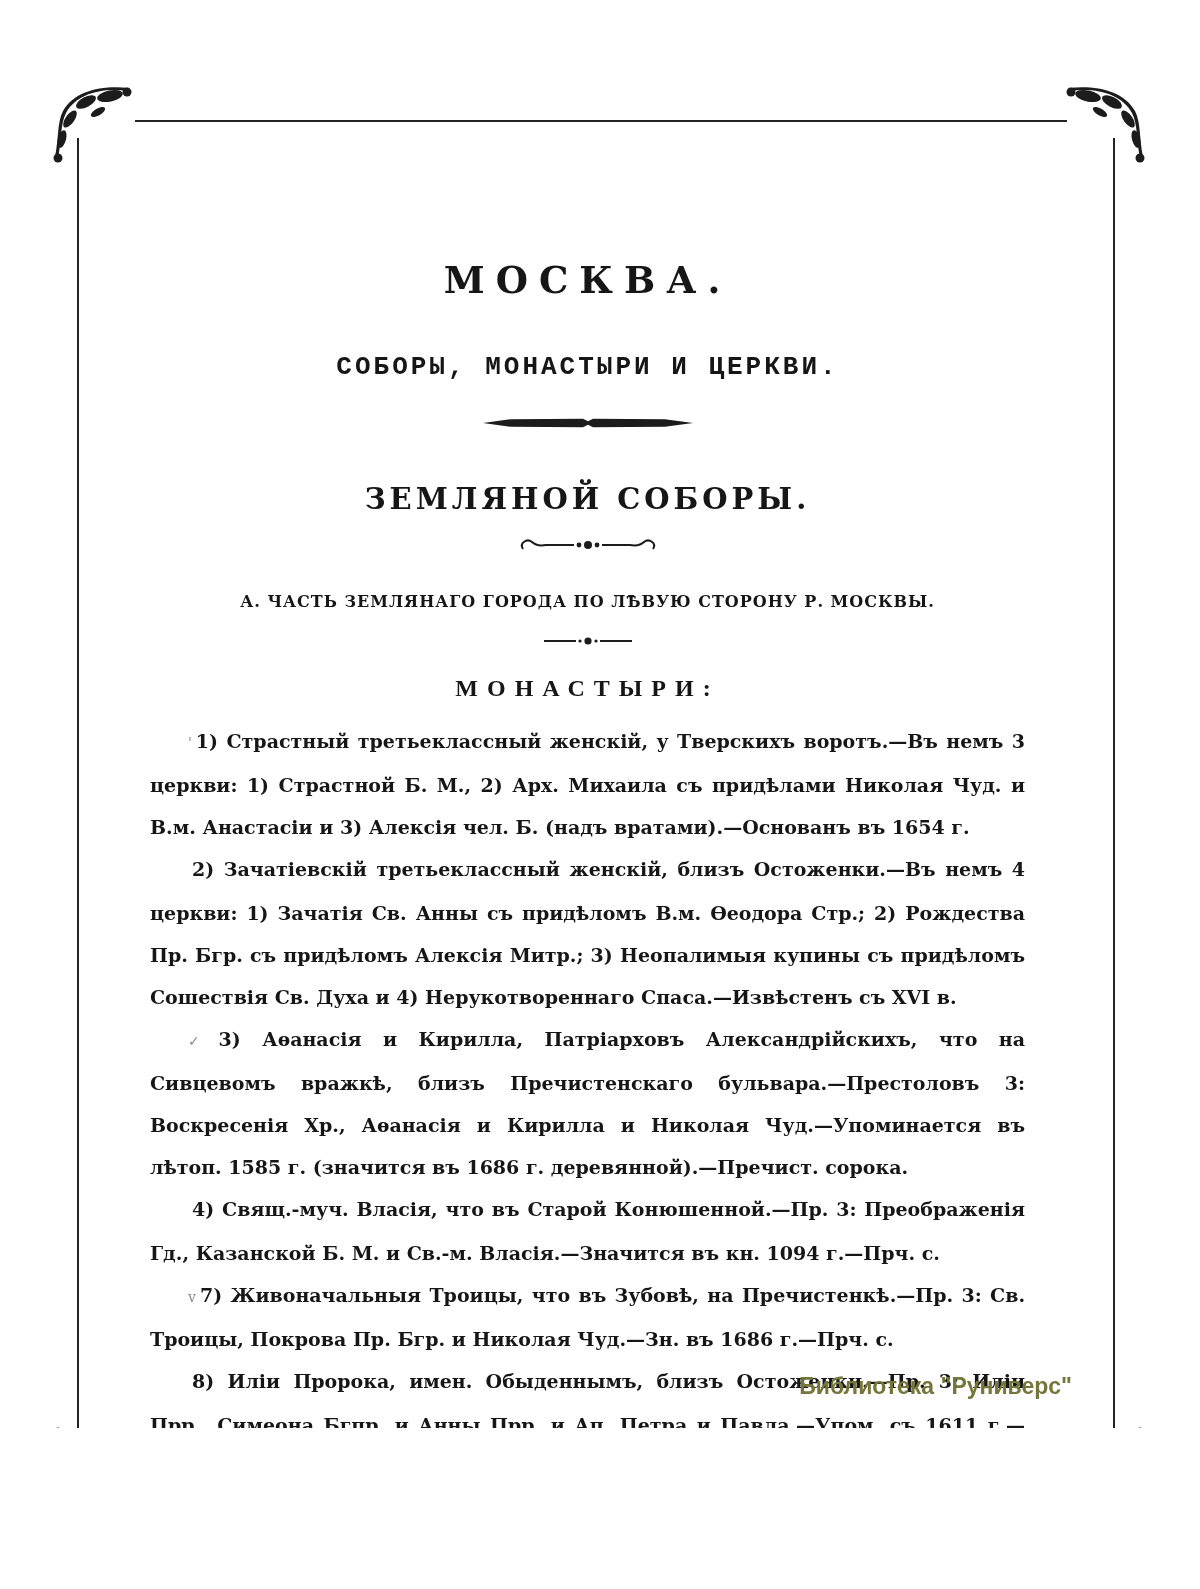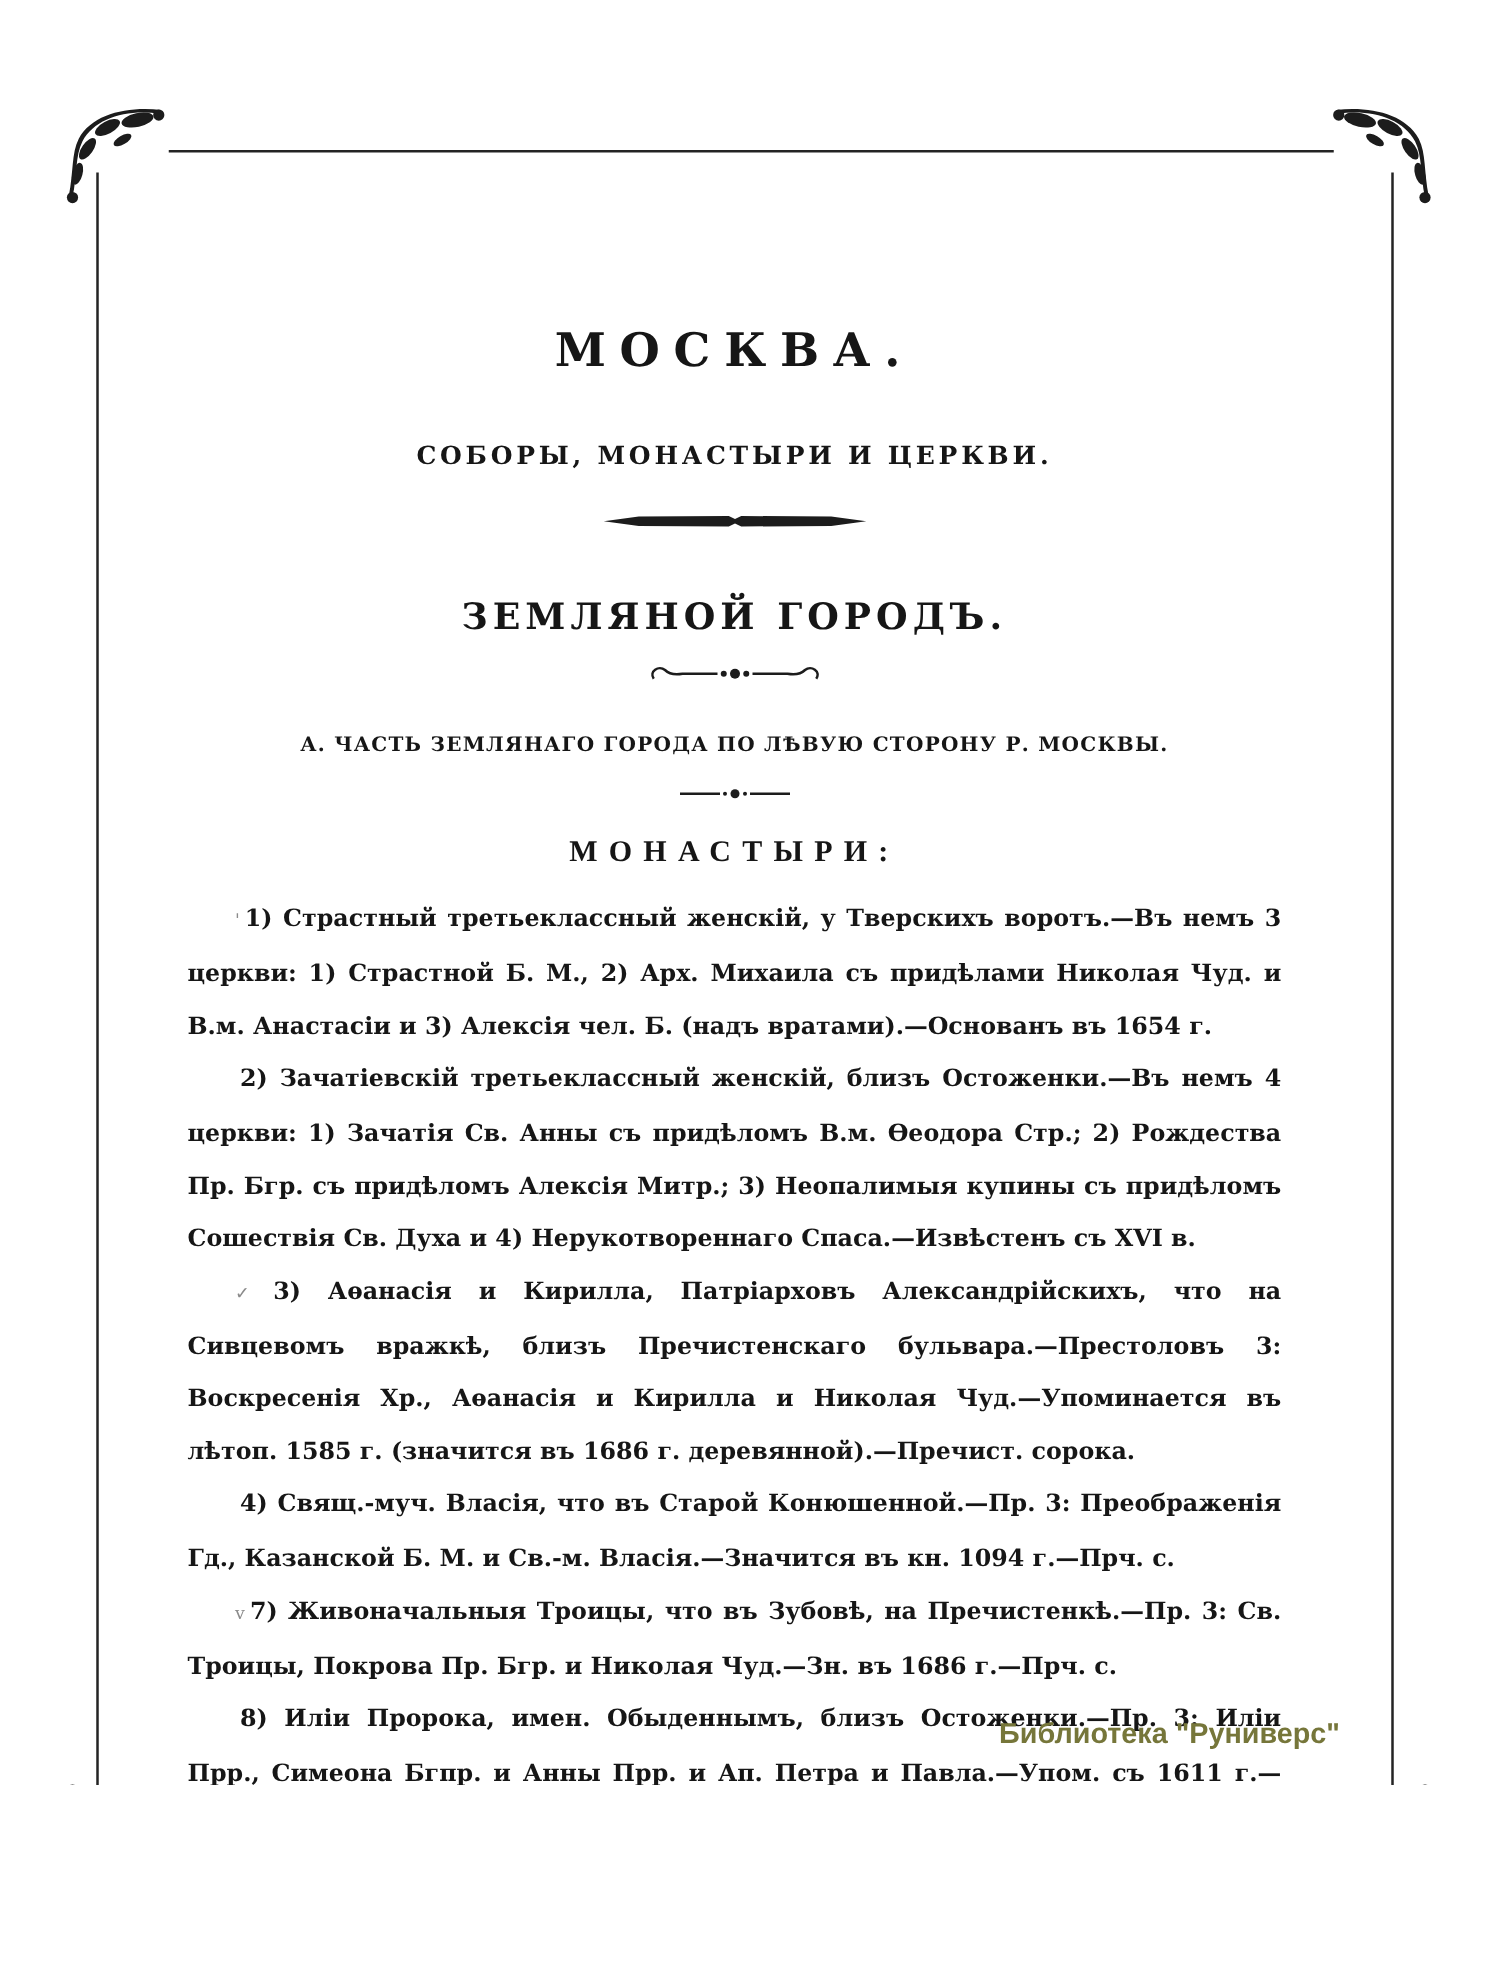"СОБОРЫ, МОНАСТЫРИ И ЦЕРКВИ." .page-subtitle { font-family: none -> Liberation Mono, monospace; font-size: 20px -> 26px }
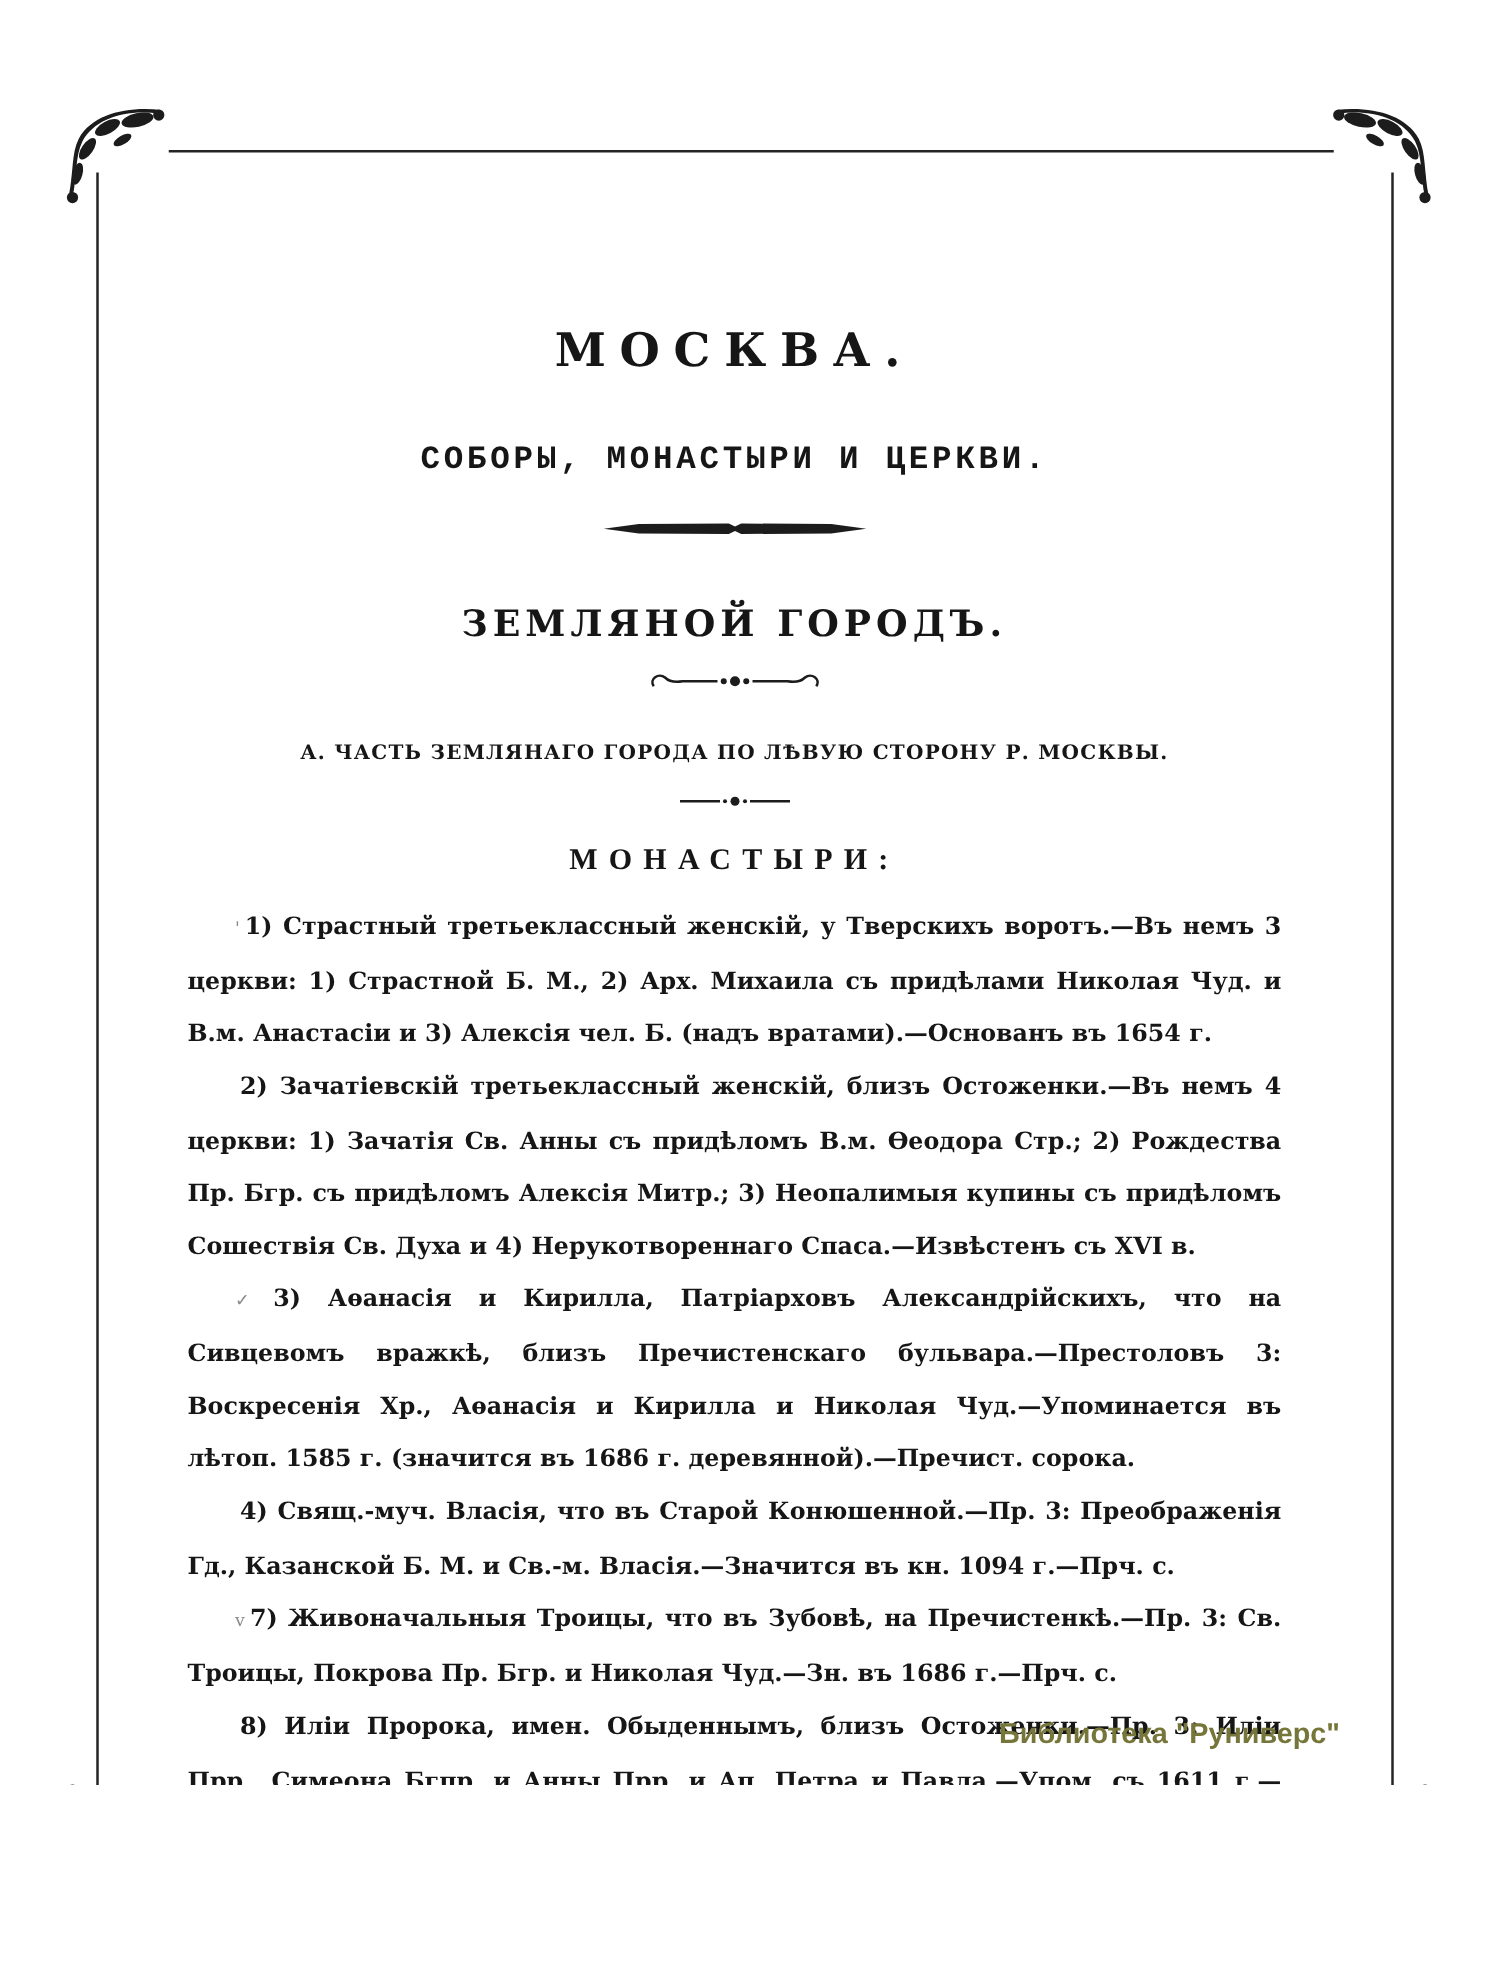"ЗЕМЛЯНОЙ ГОРОДЪ." h2.section-title { text: ГОРОДЪ -> СОБОРЫ }
